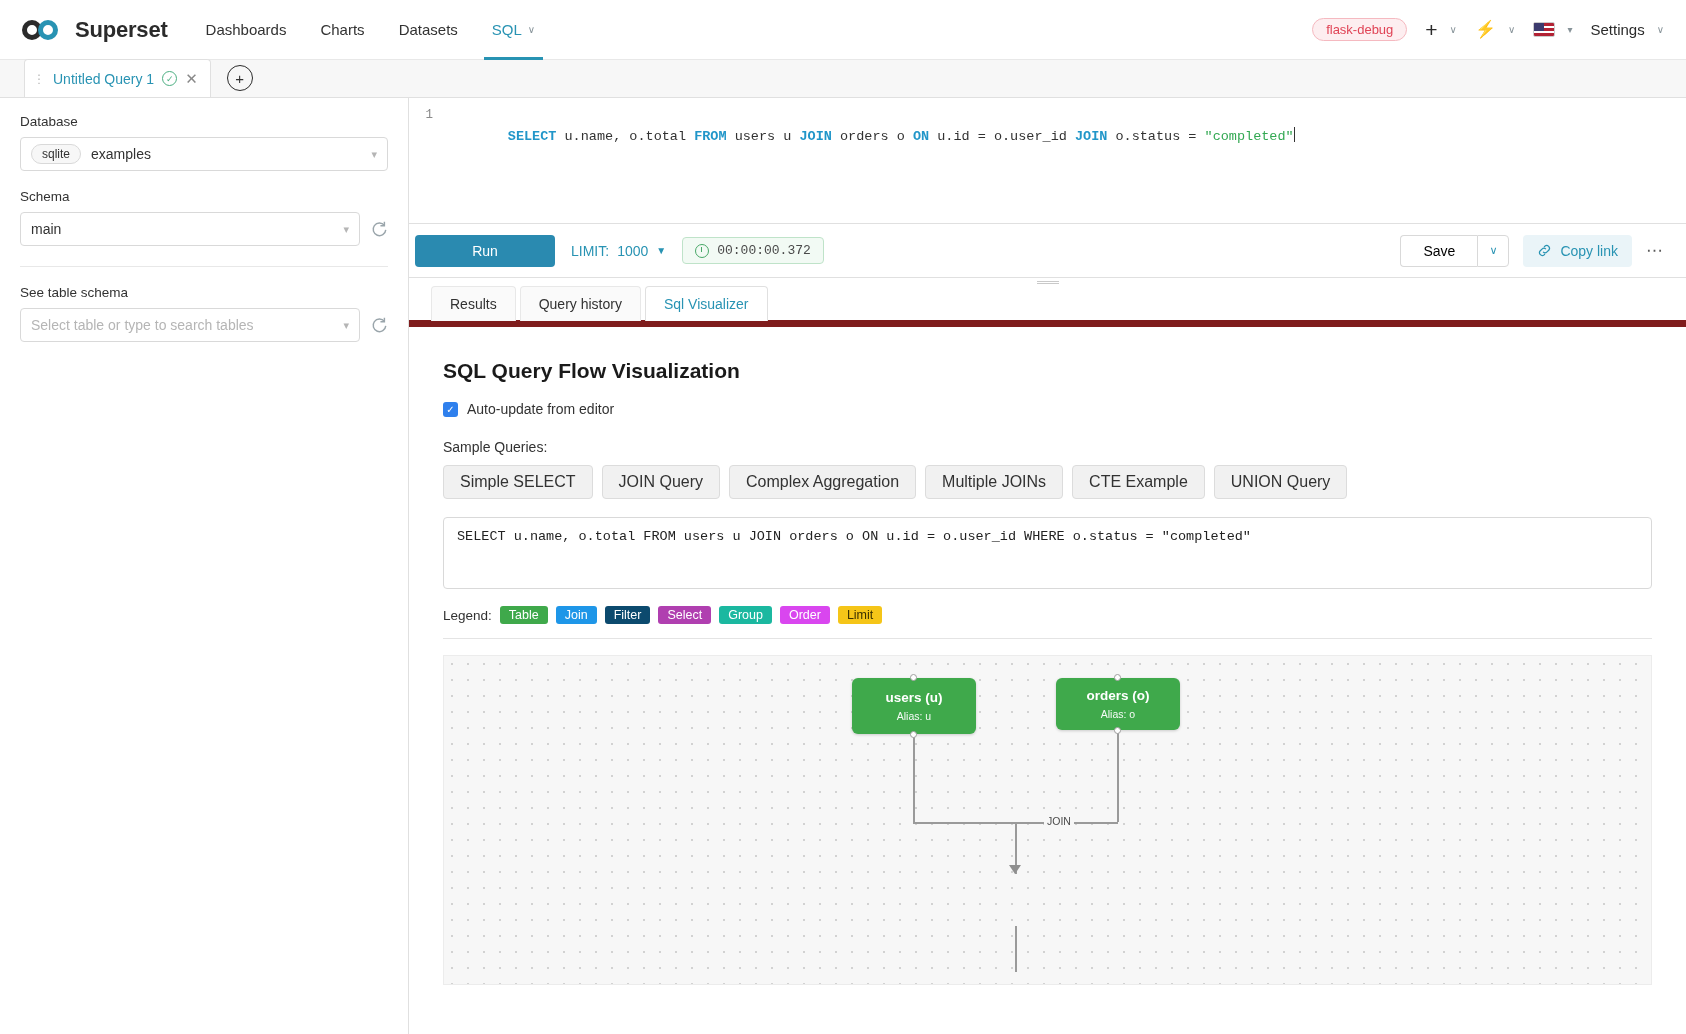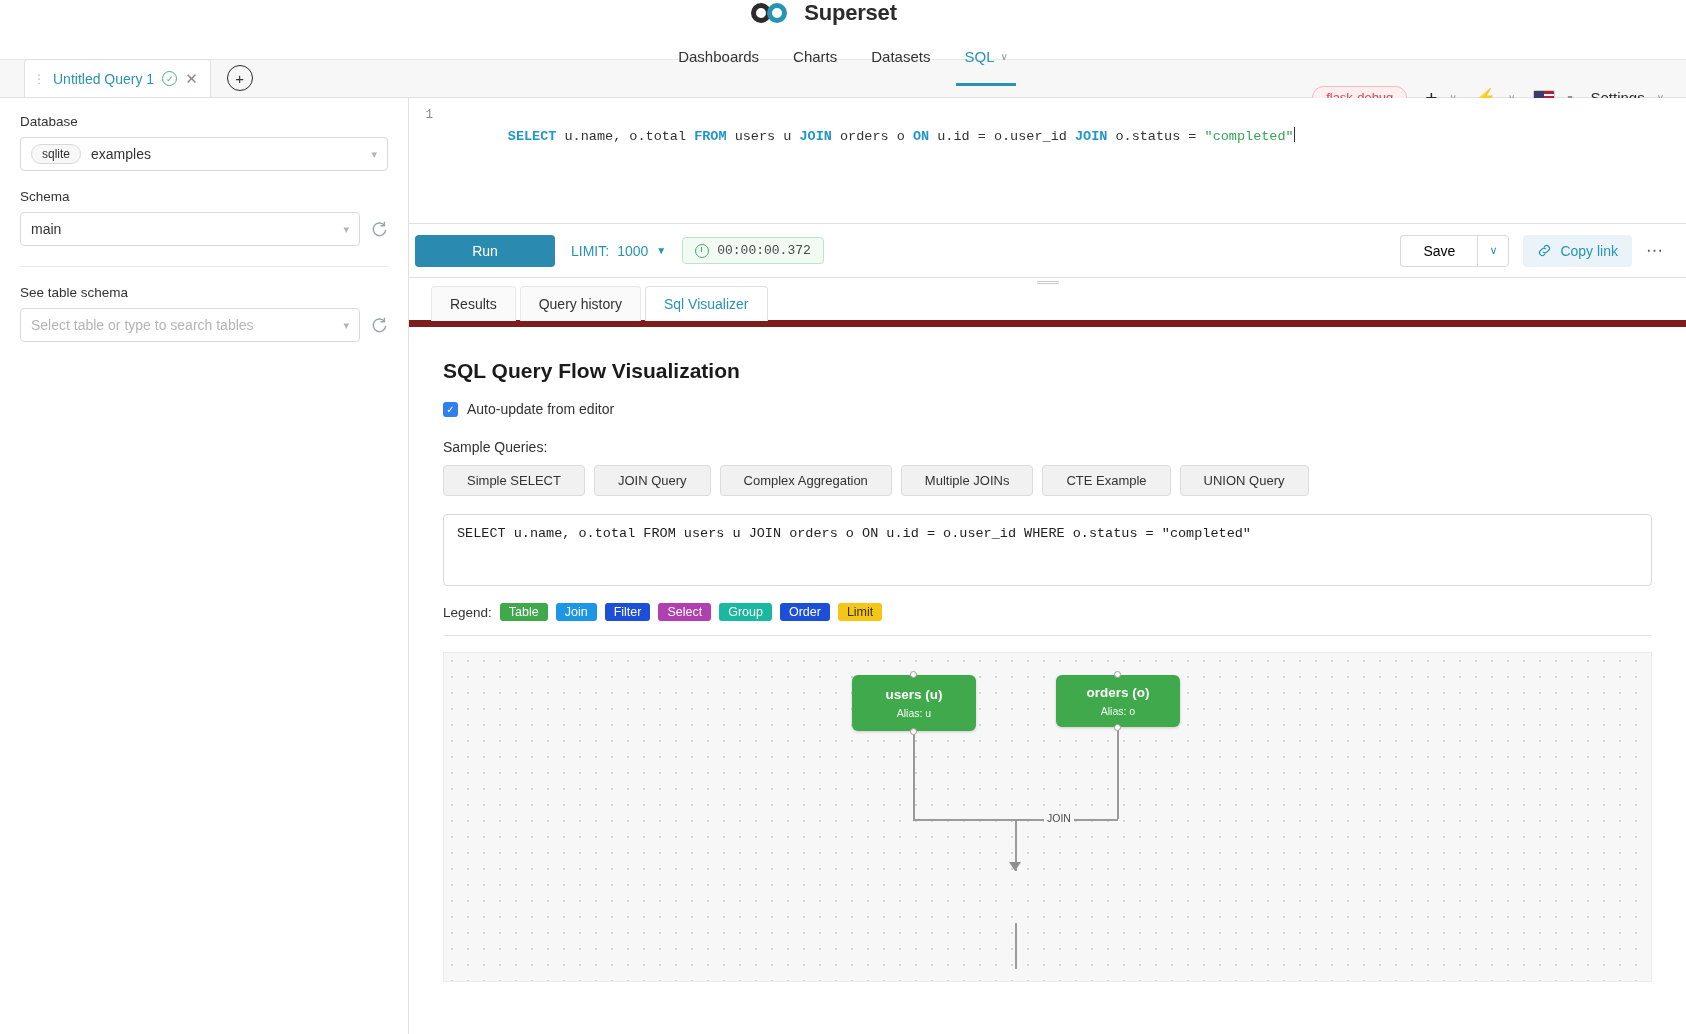"Superset" .topnav { flex-direction: column -> none }
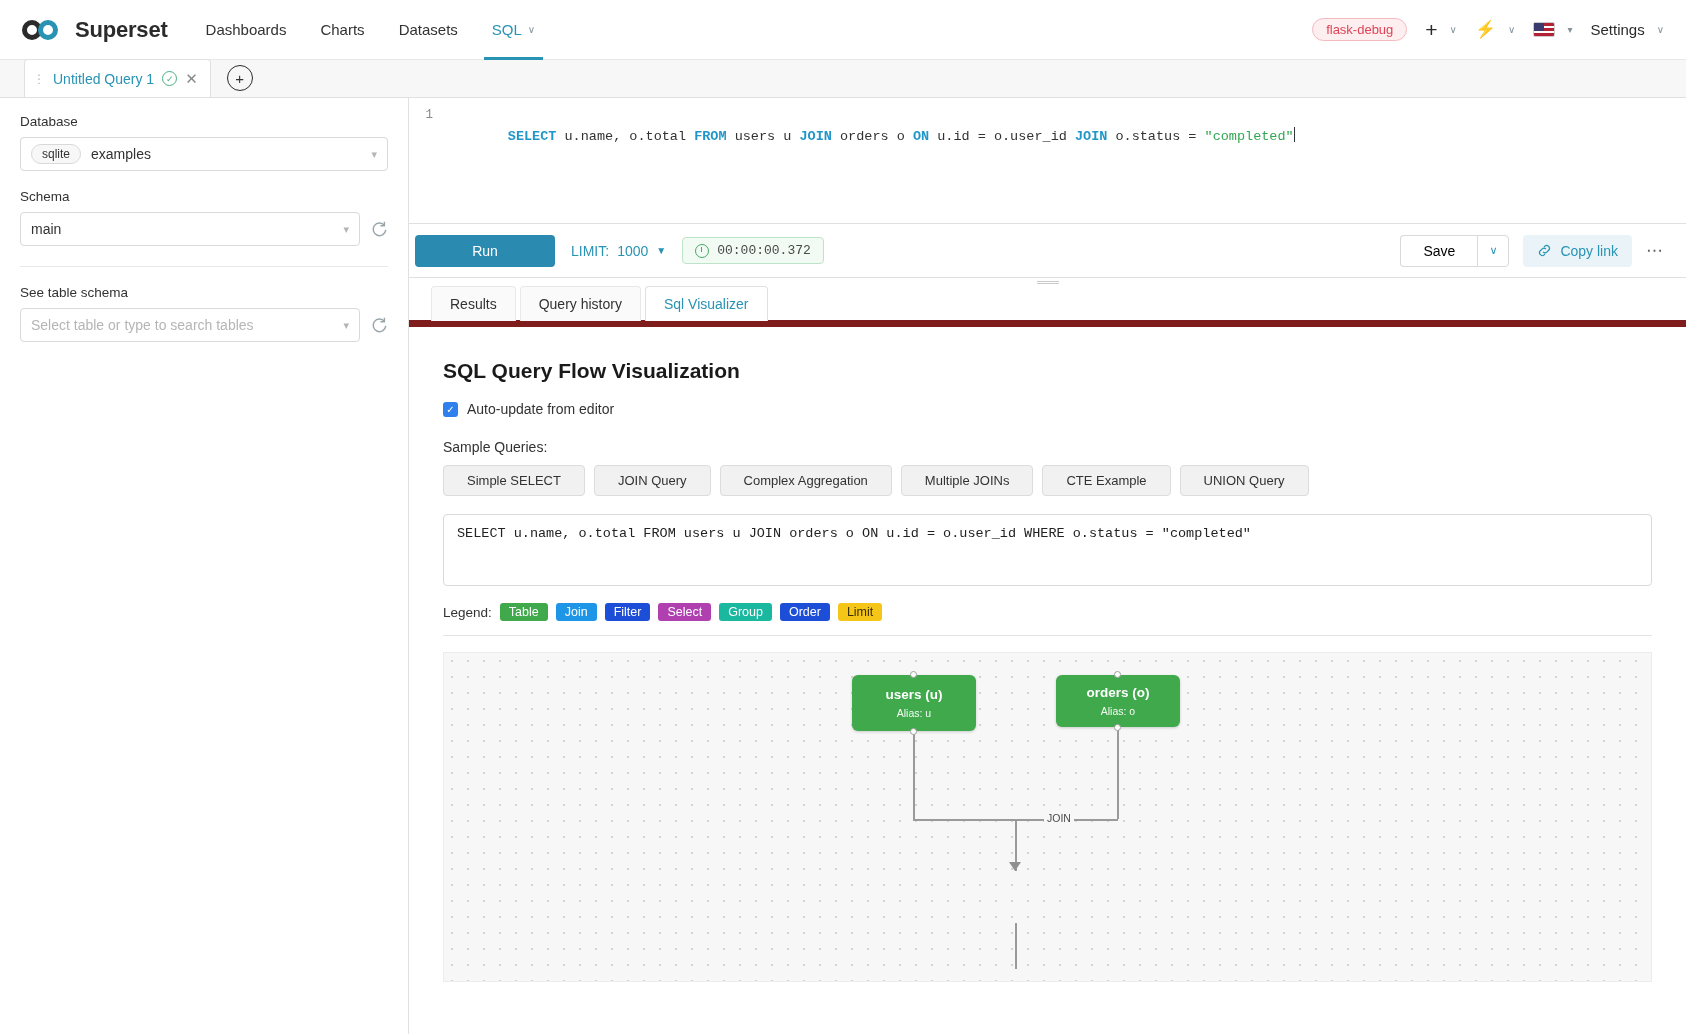"Simple SELECT" .samp-btn { font-size: 13px -> 16px; padding: 7px 23px -> 7px 16px }
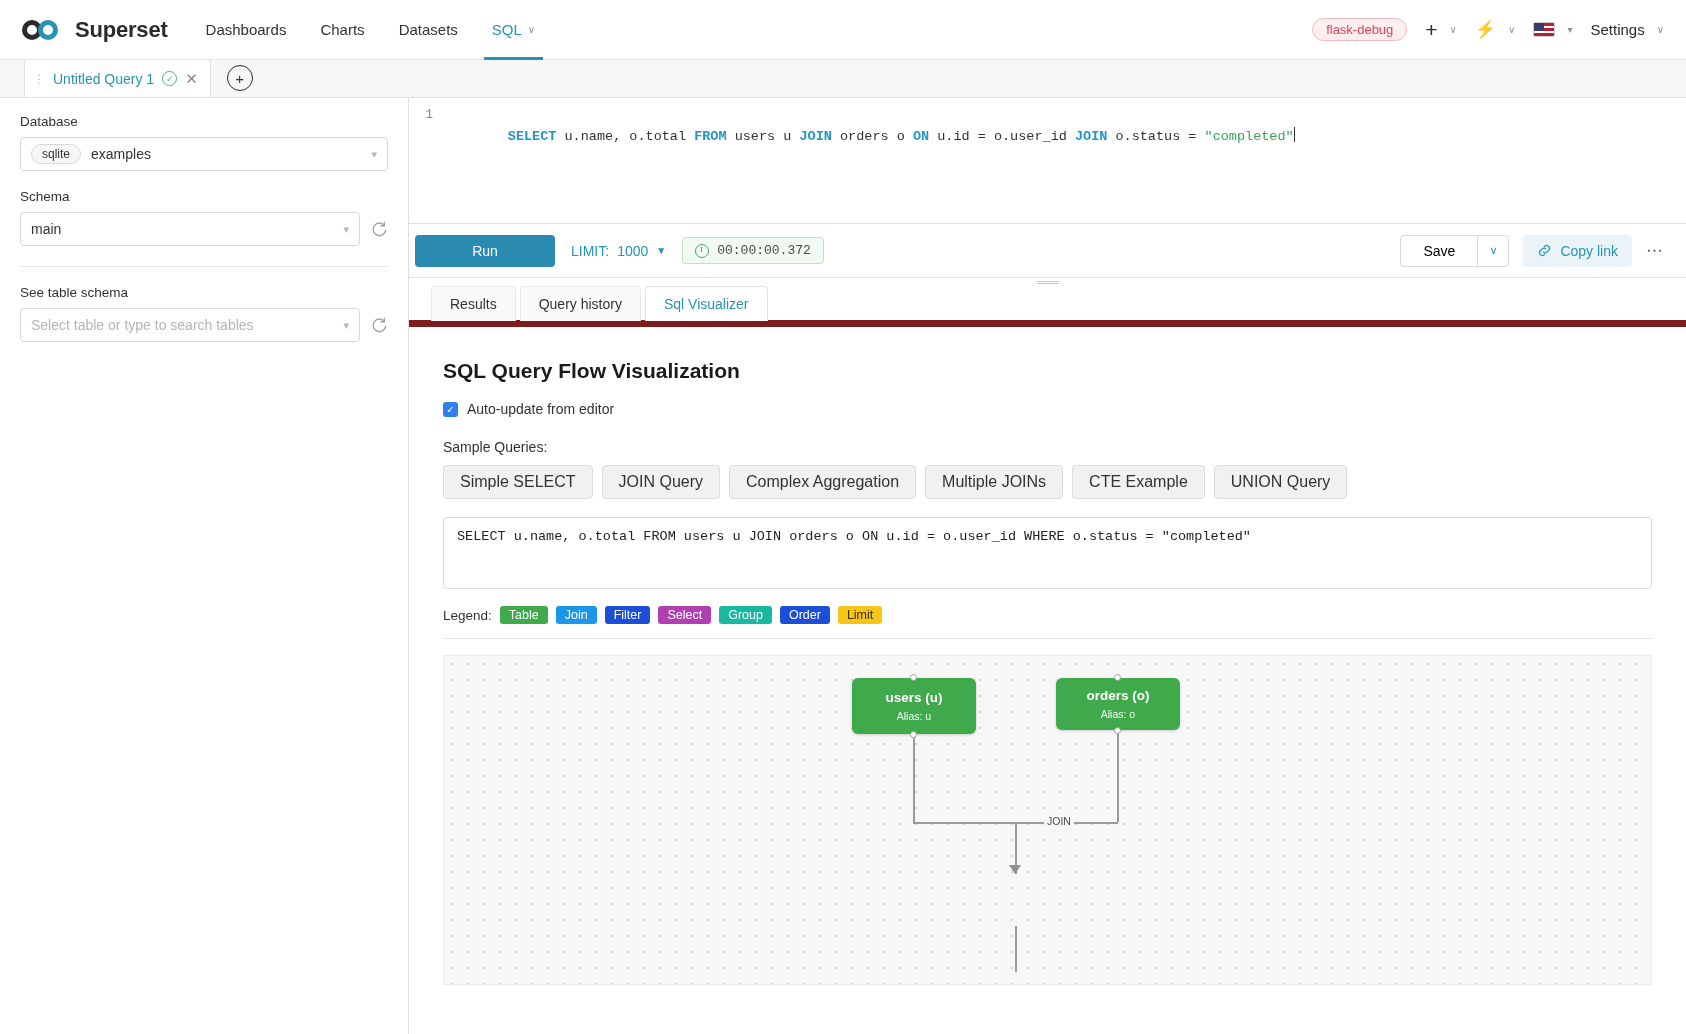"Filter" span.lg-pill { background: #1d4ed8 -> #0c4a6e }
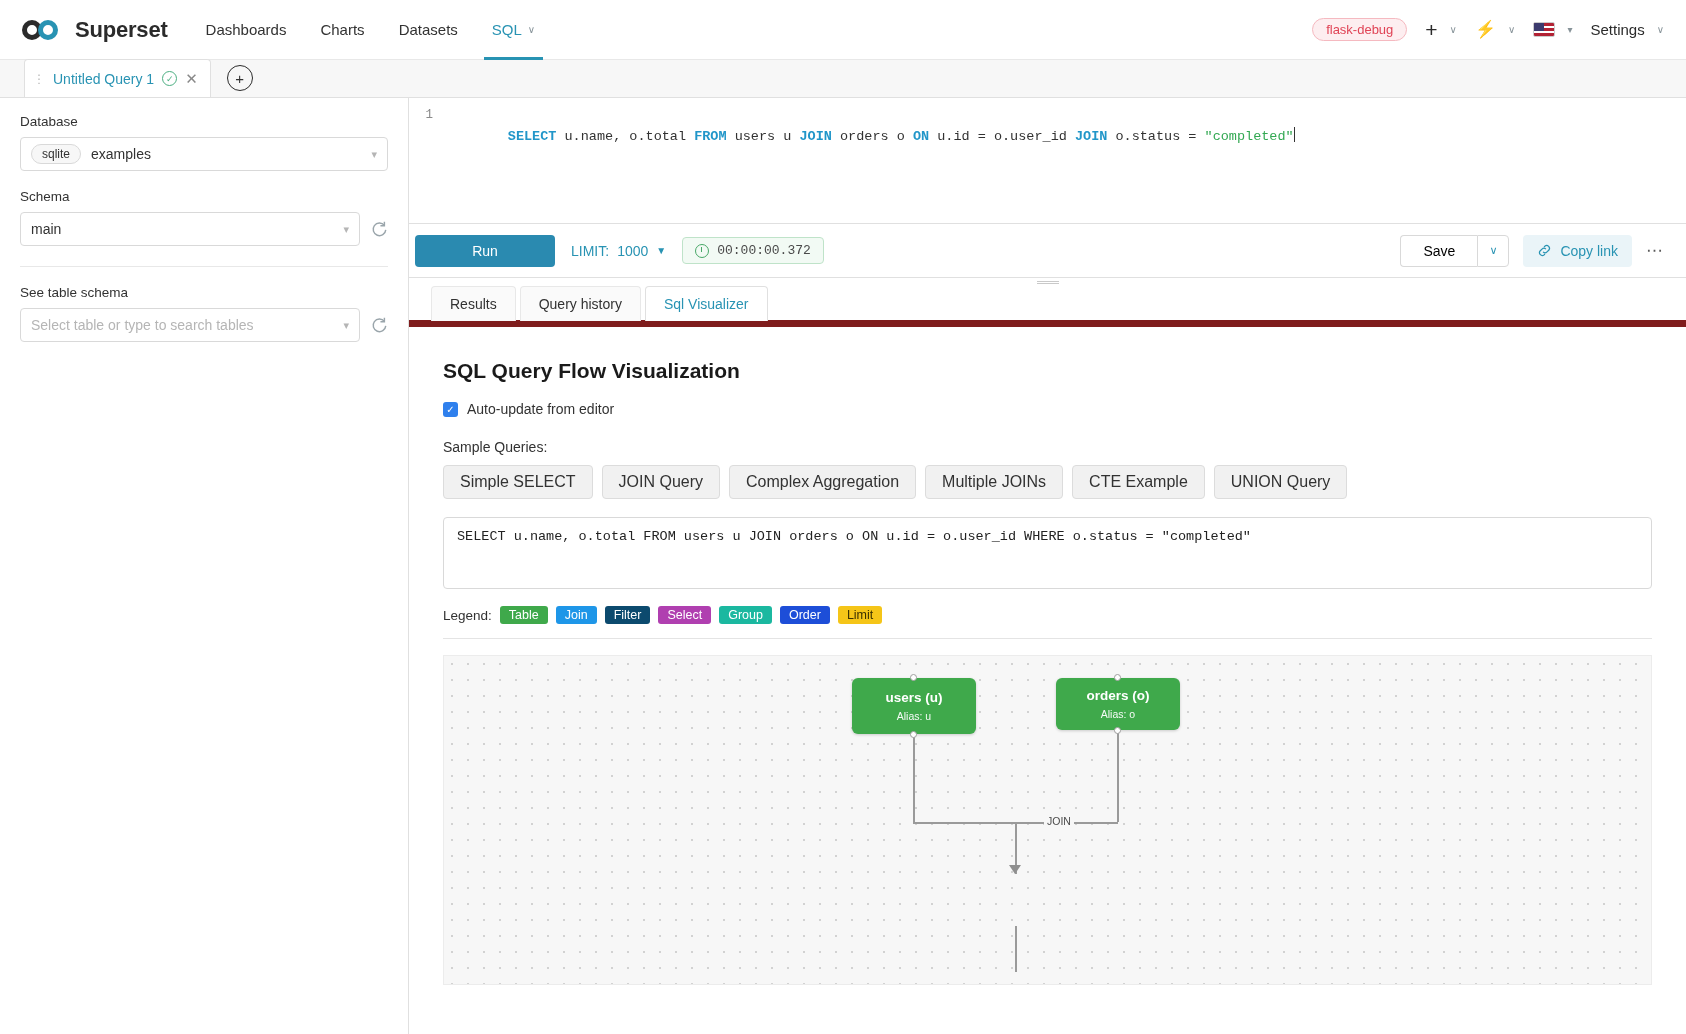"Order" span.lg-pill { background: #1d4ed8 -> #d946ef }
